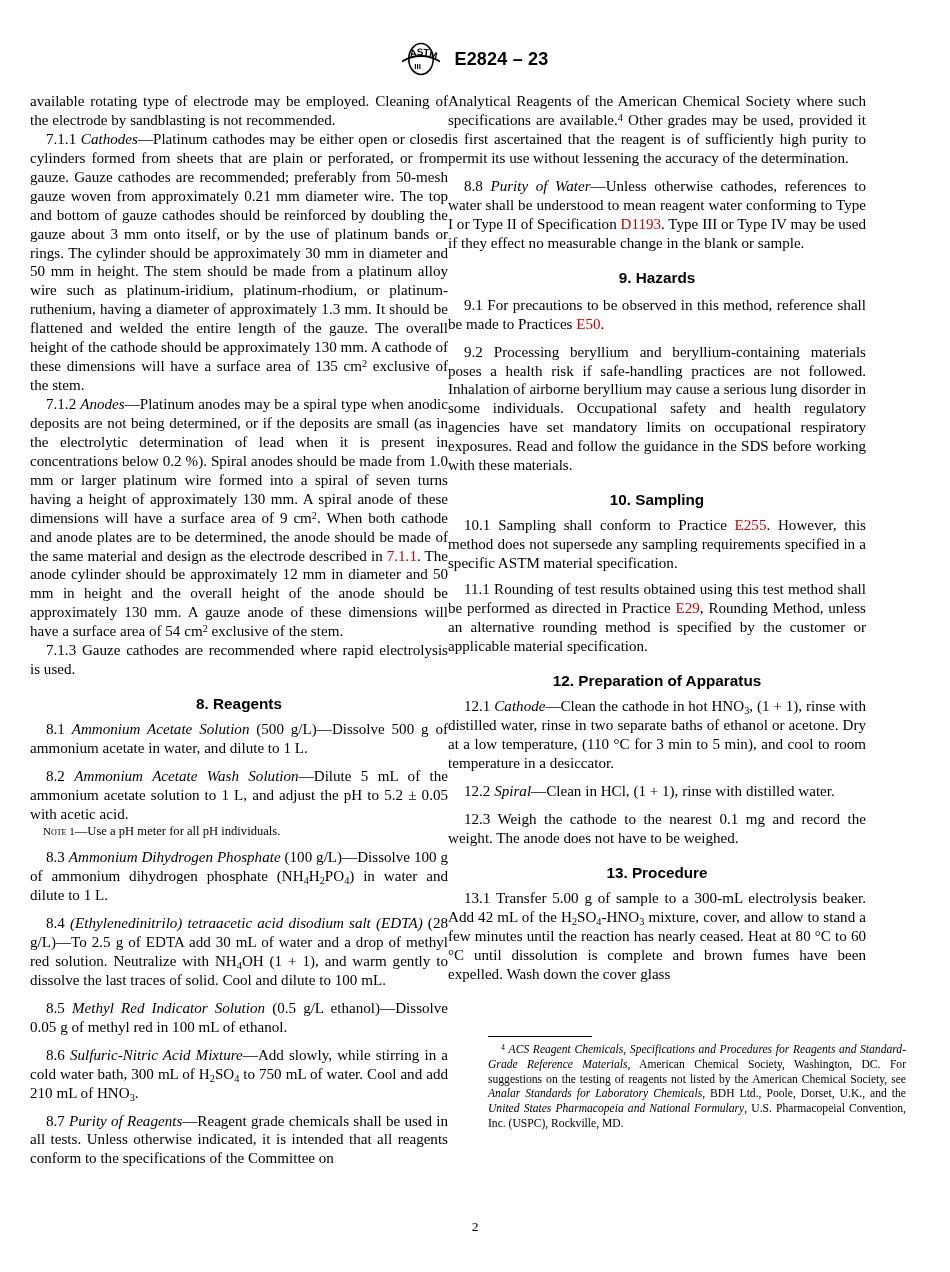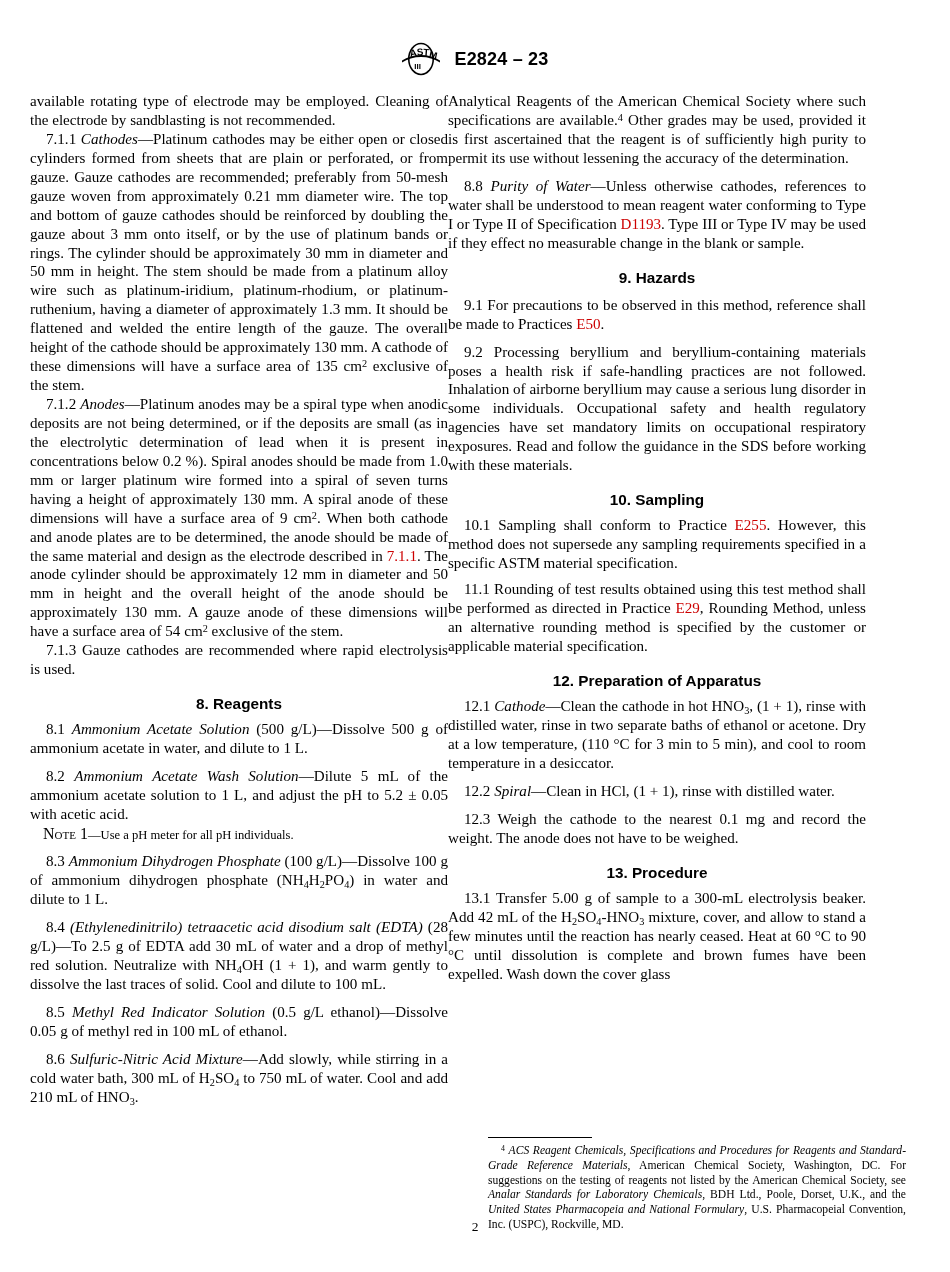"Note 1" .smallcaps { font-size: 16px -> 11px }
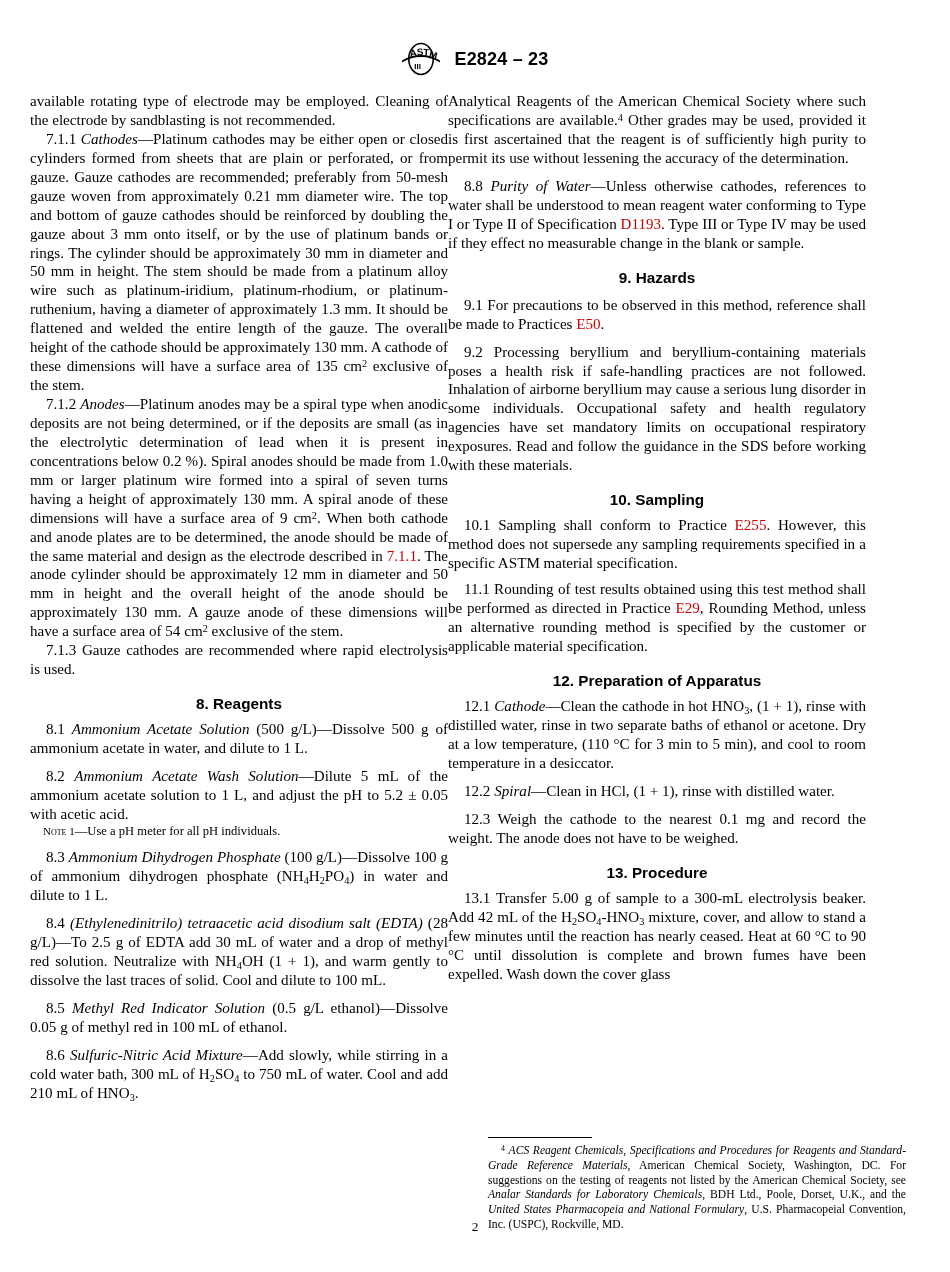"mixture, cover, and allow to" span { text: 60 °C to 90 -> 80 °C to 60 }
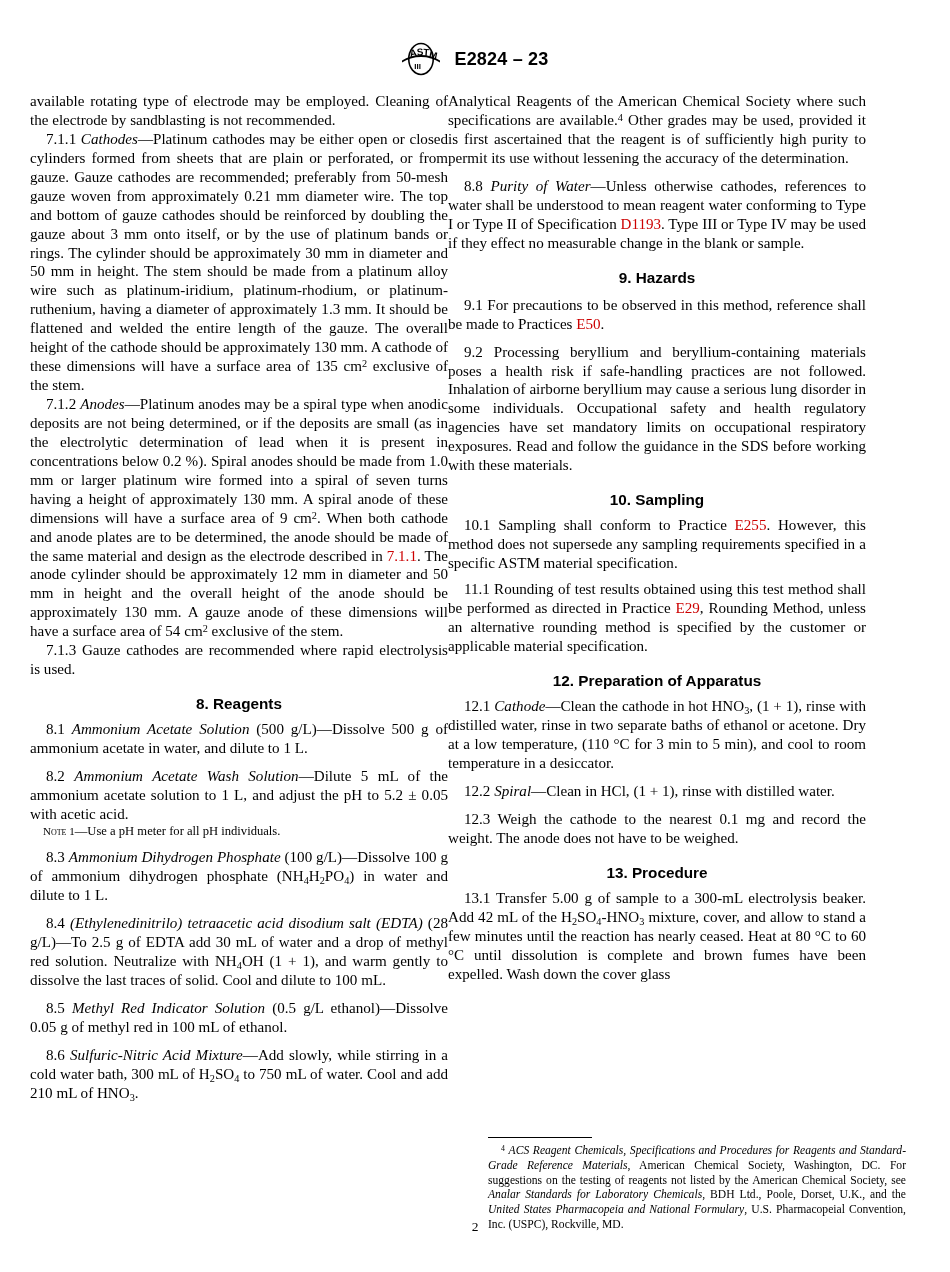"4 ACS Reagent Chemicals, Specifications" .footnote-wrap { top: 1137px -> 1036px }
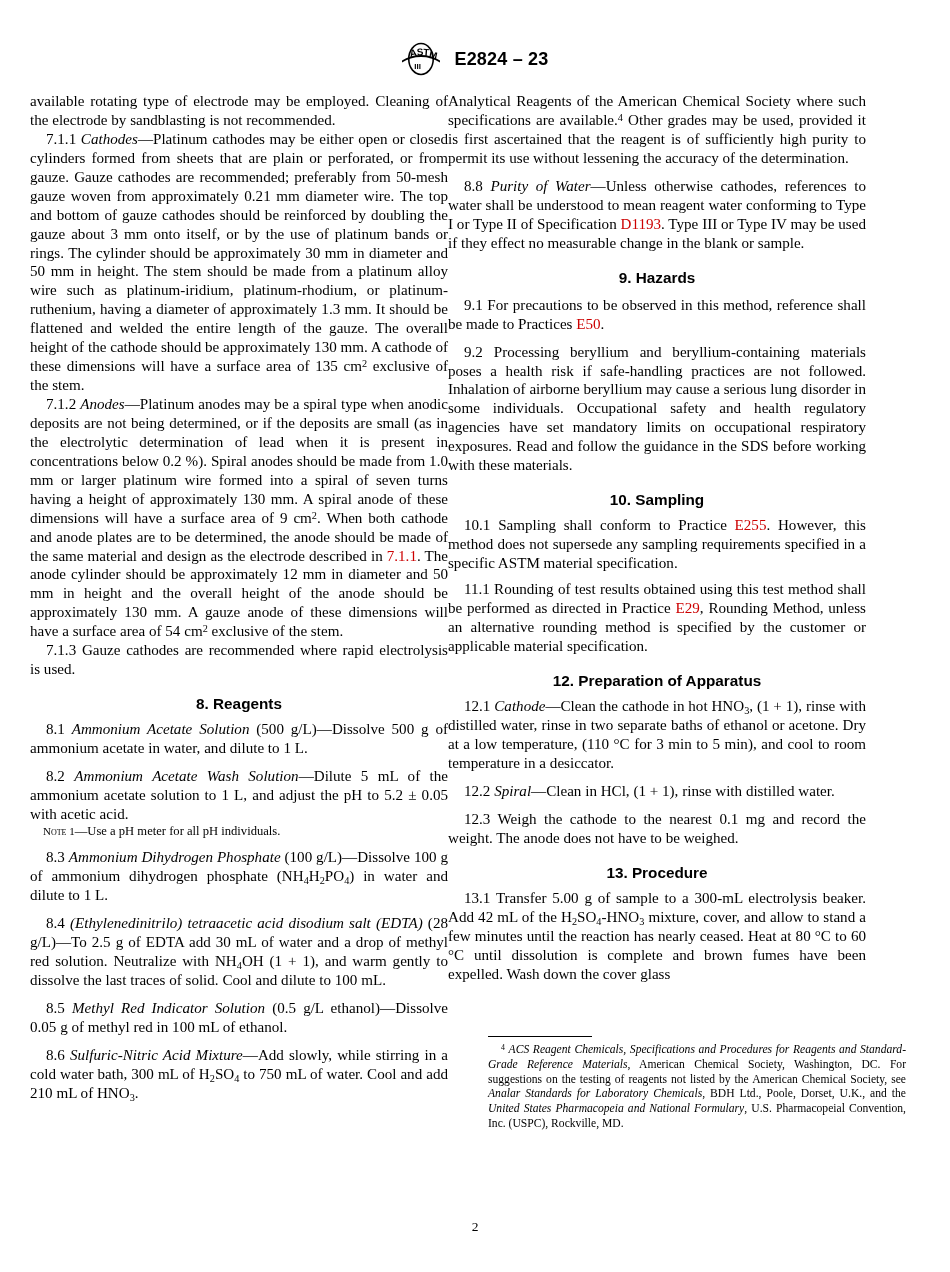"8.7 Purity of Reagents—Reagent grade" p.para { html: none -> <p> <span>8.7</span> <span> </span><span>Purity of Reagents</span><span>—Reagent grade chemicals shall be used in all tests. Unless otherwise indicated, it is intended that all reagents conform to the specifications of the Committee on</span> </p> }
